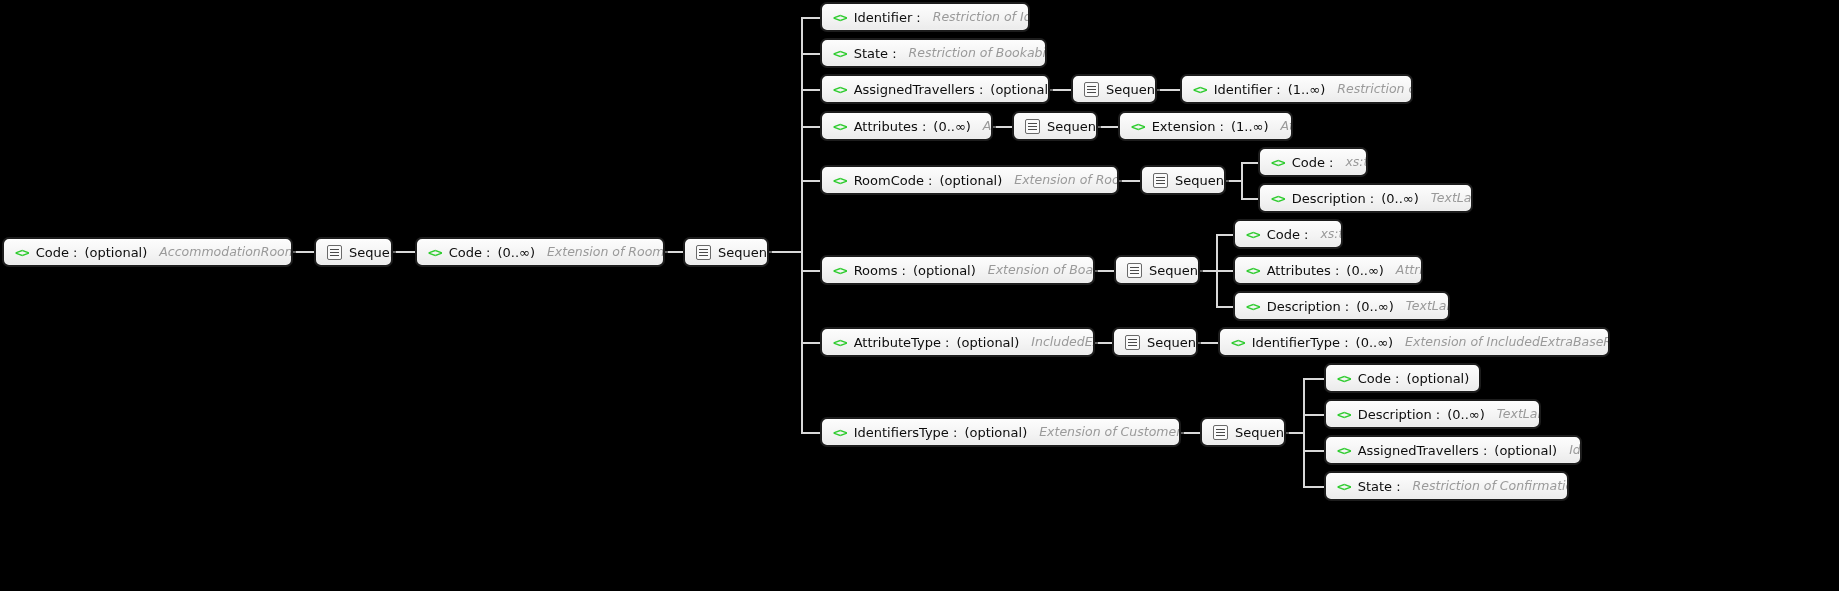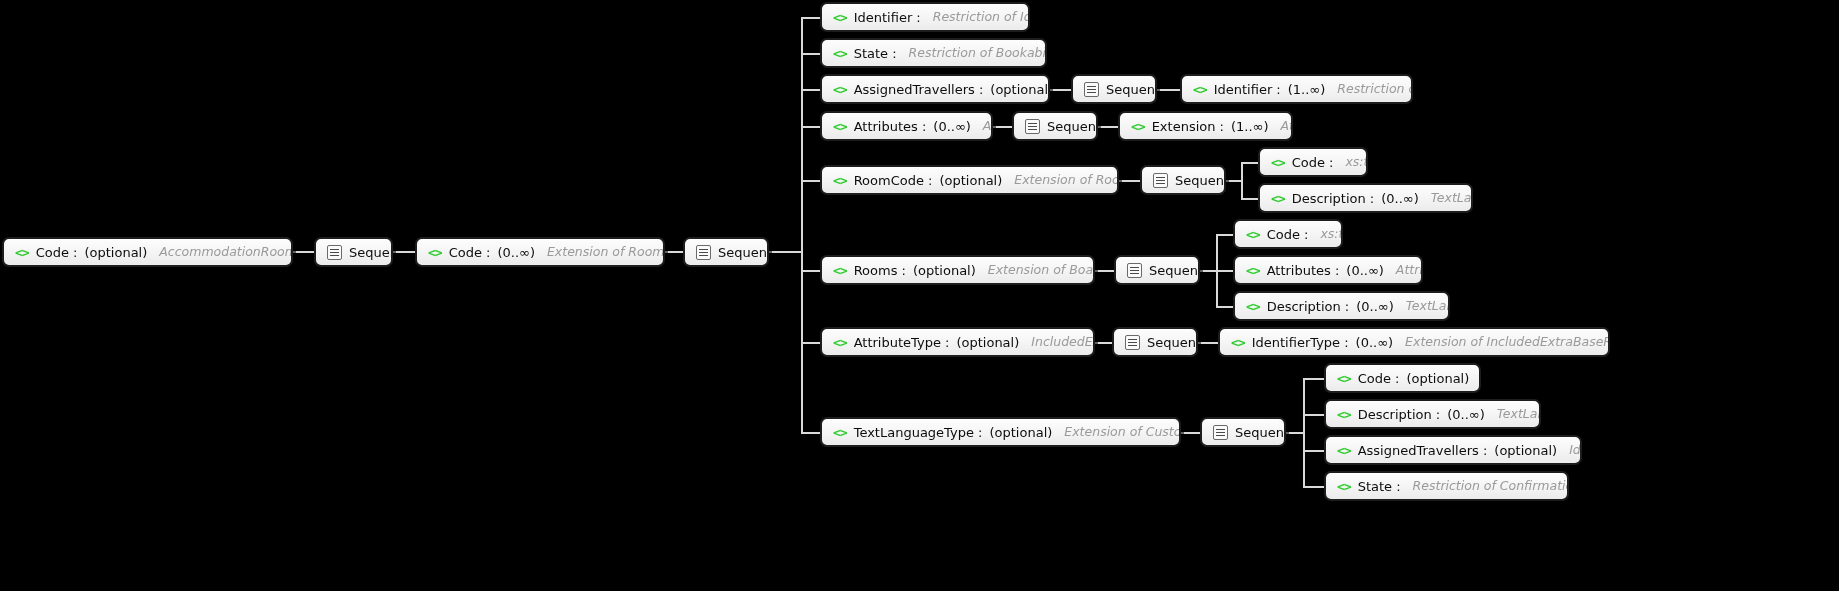"TextLanguageType :" span.nm { text: TextLanguageType -> IdentifiersType }
